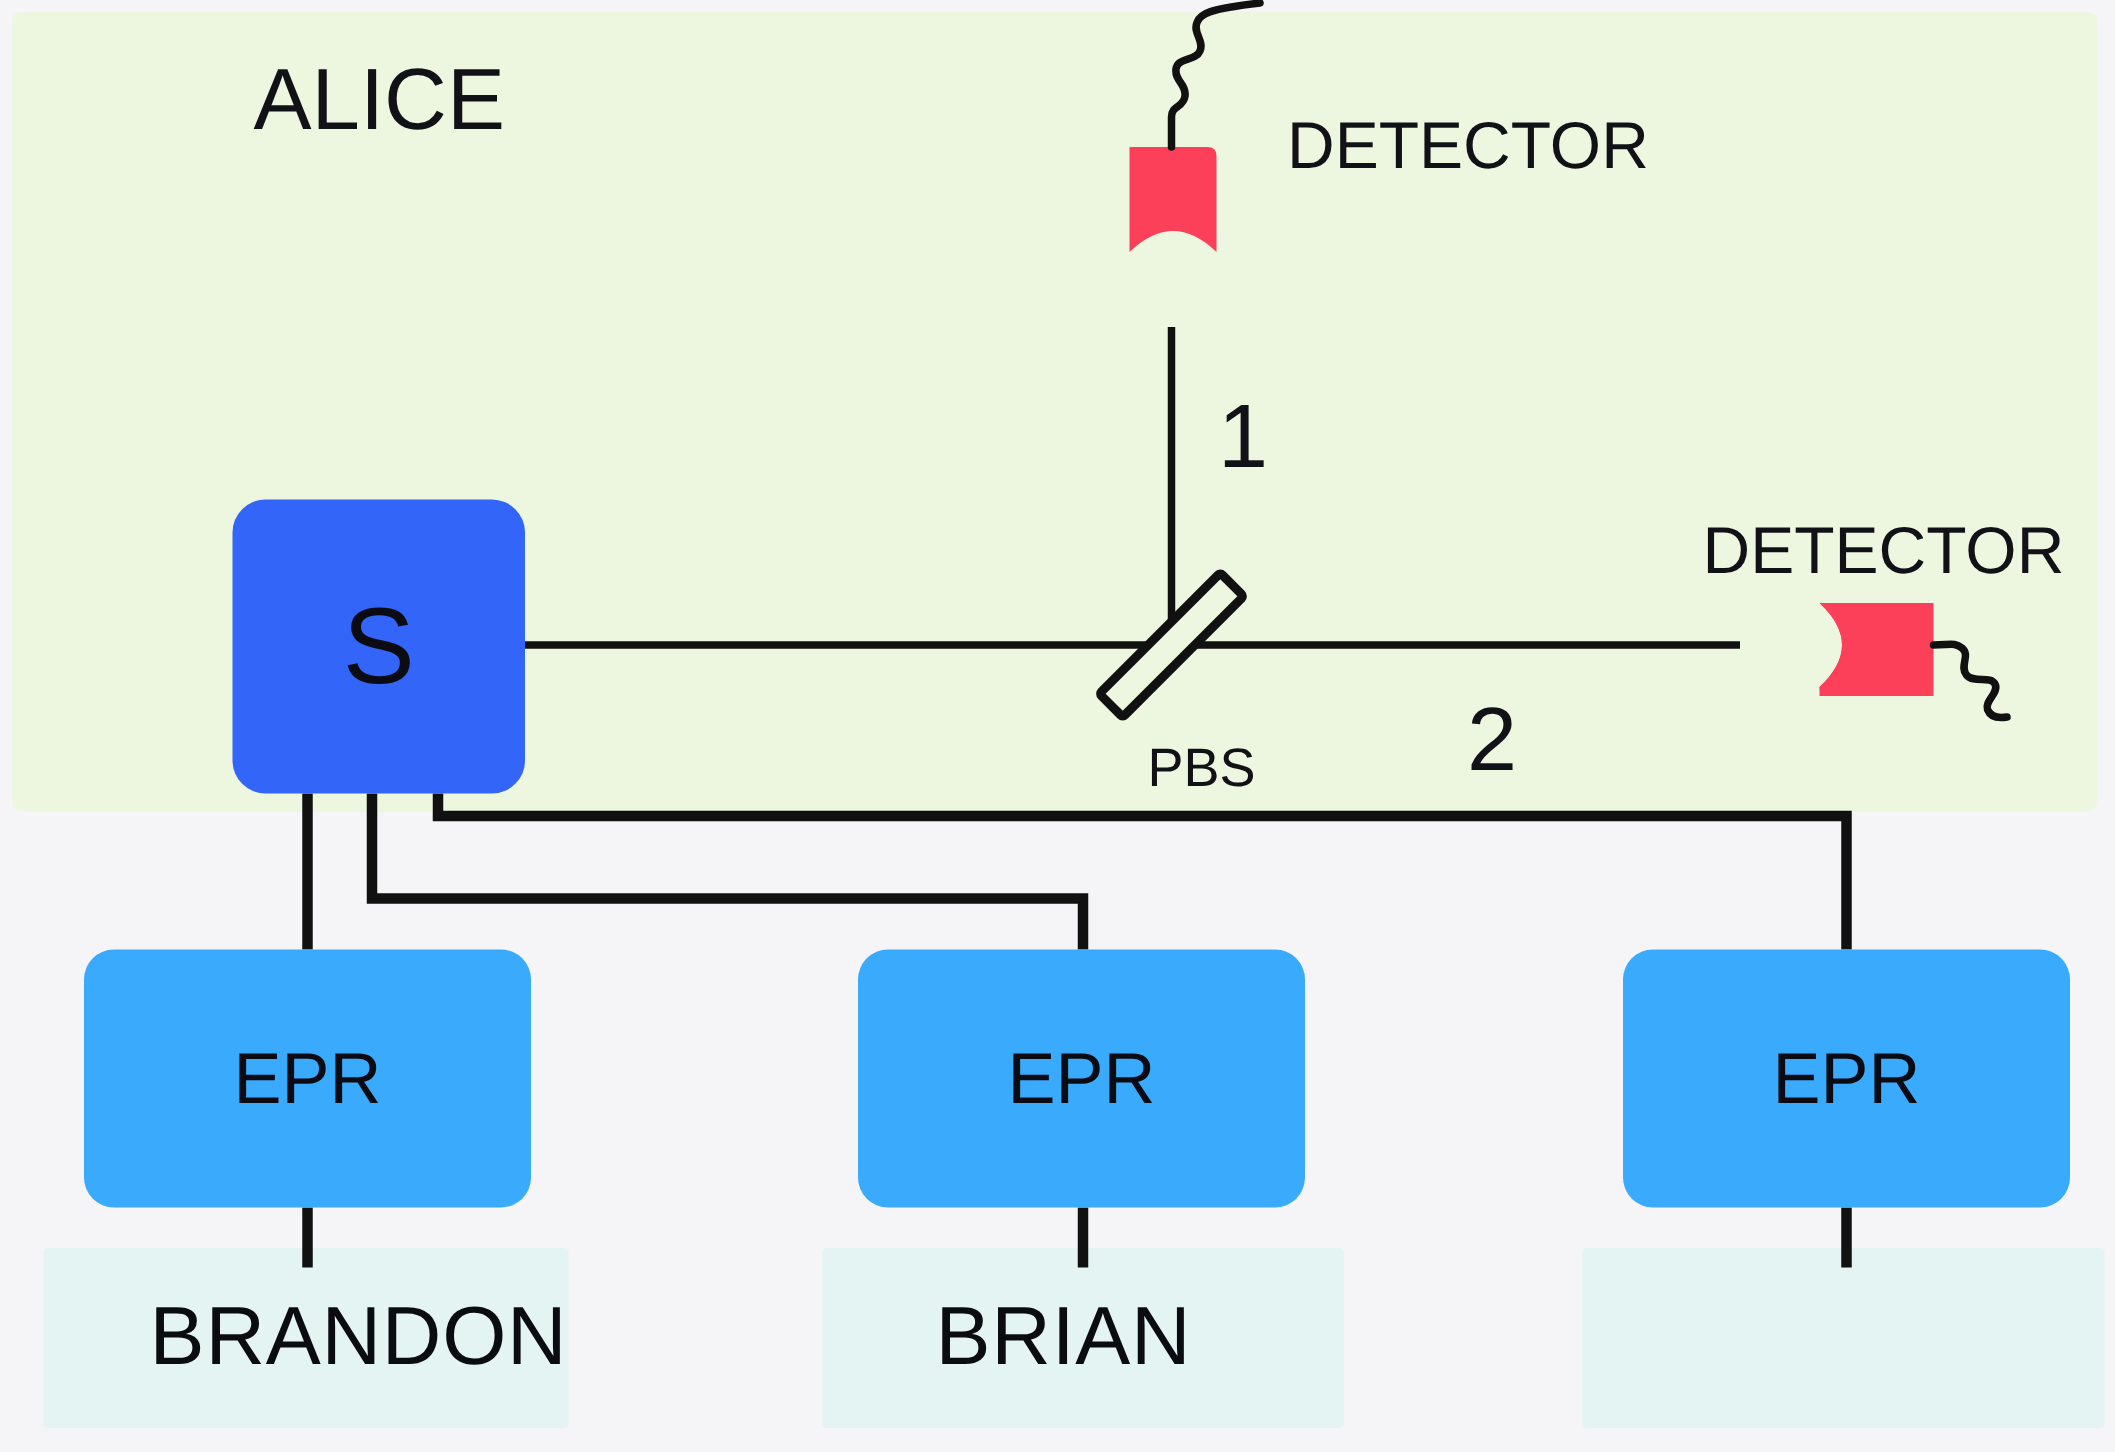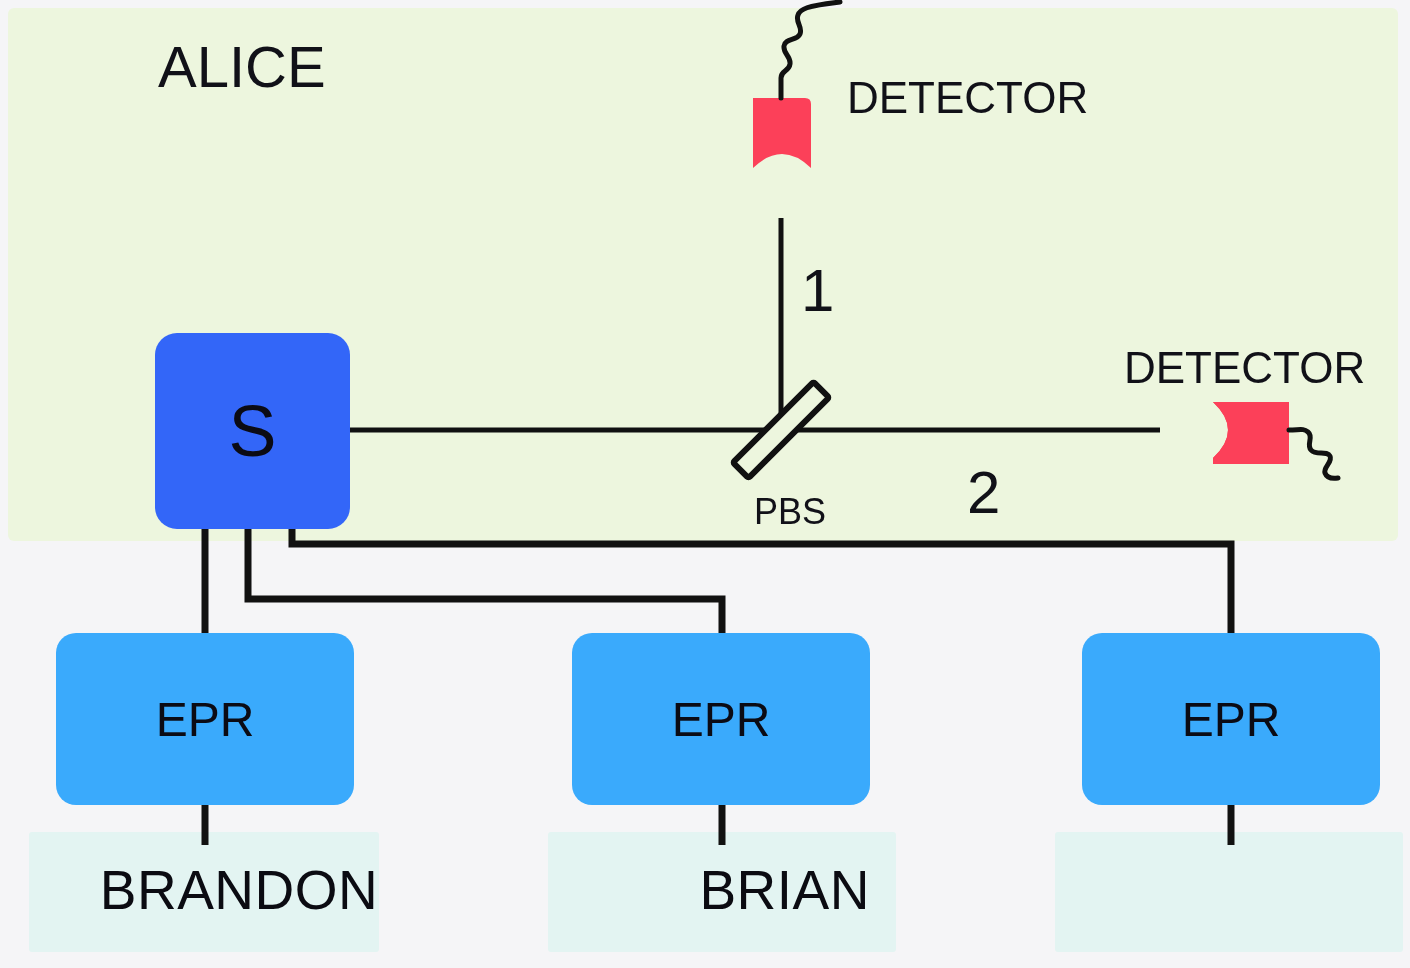"ALICE" .diagram-text { margin-left: none -> 11px }
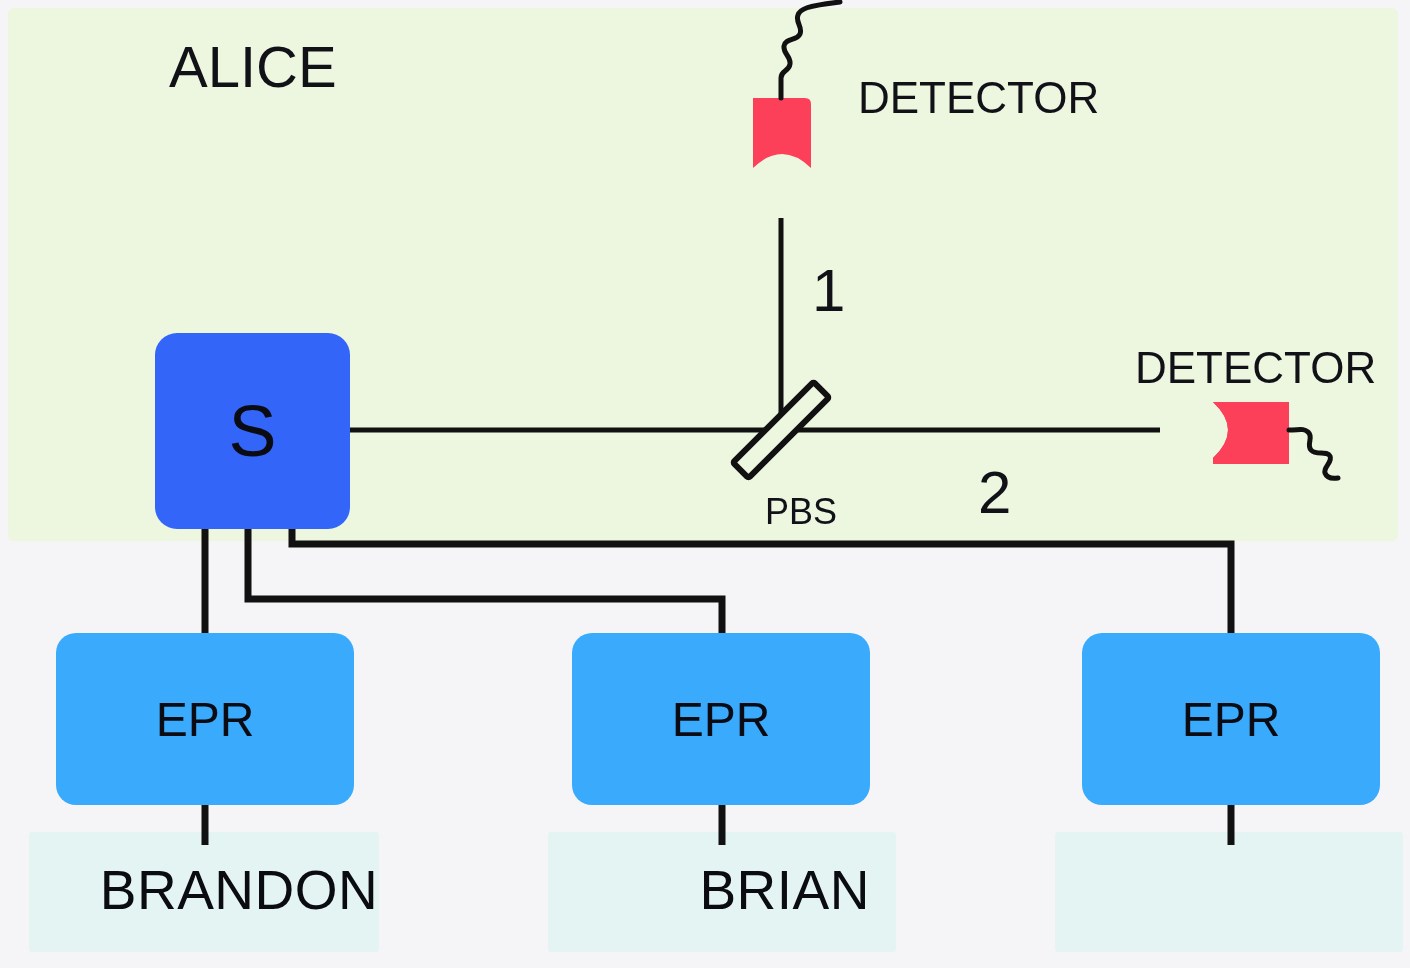"BRIAN" div.party-label { text-align: right -> none }
